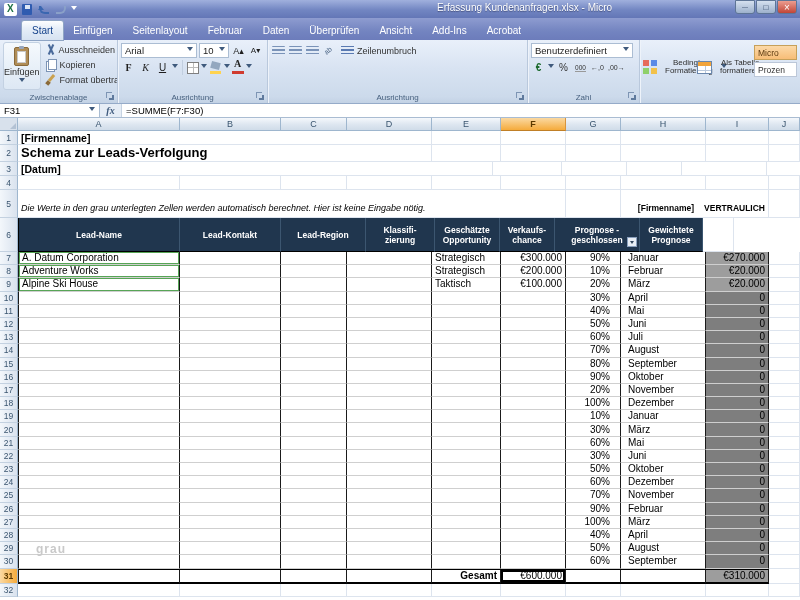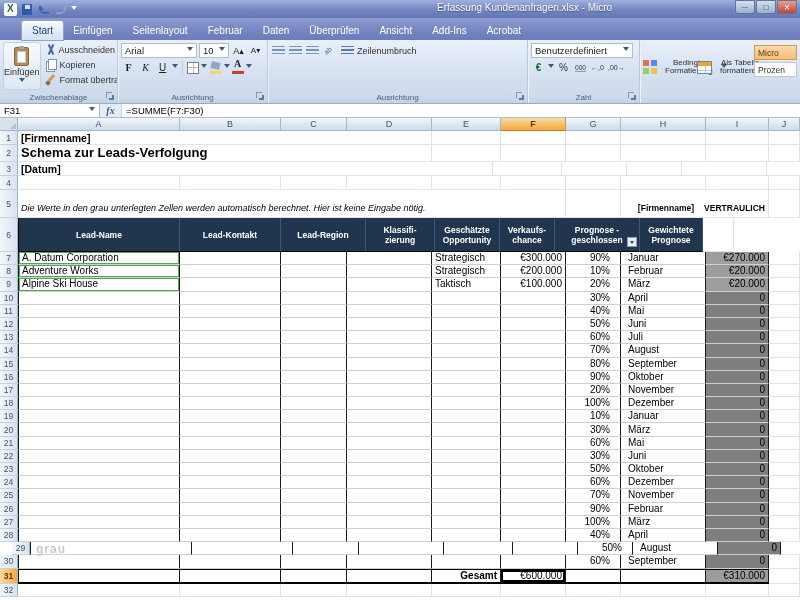"29" div.r { padding-left: 12px -> none }
